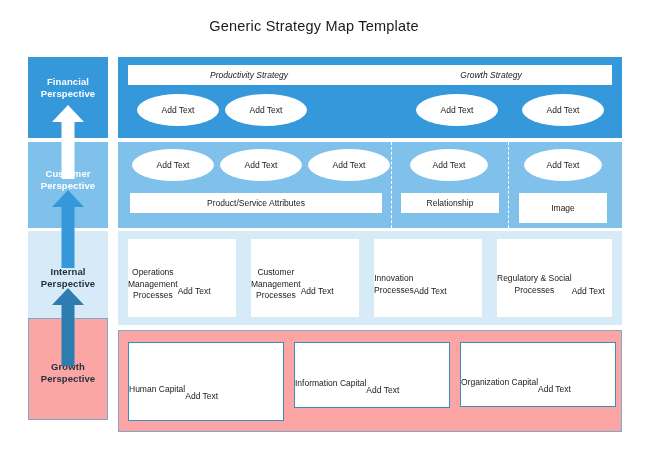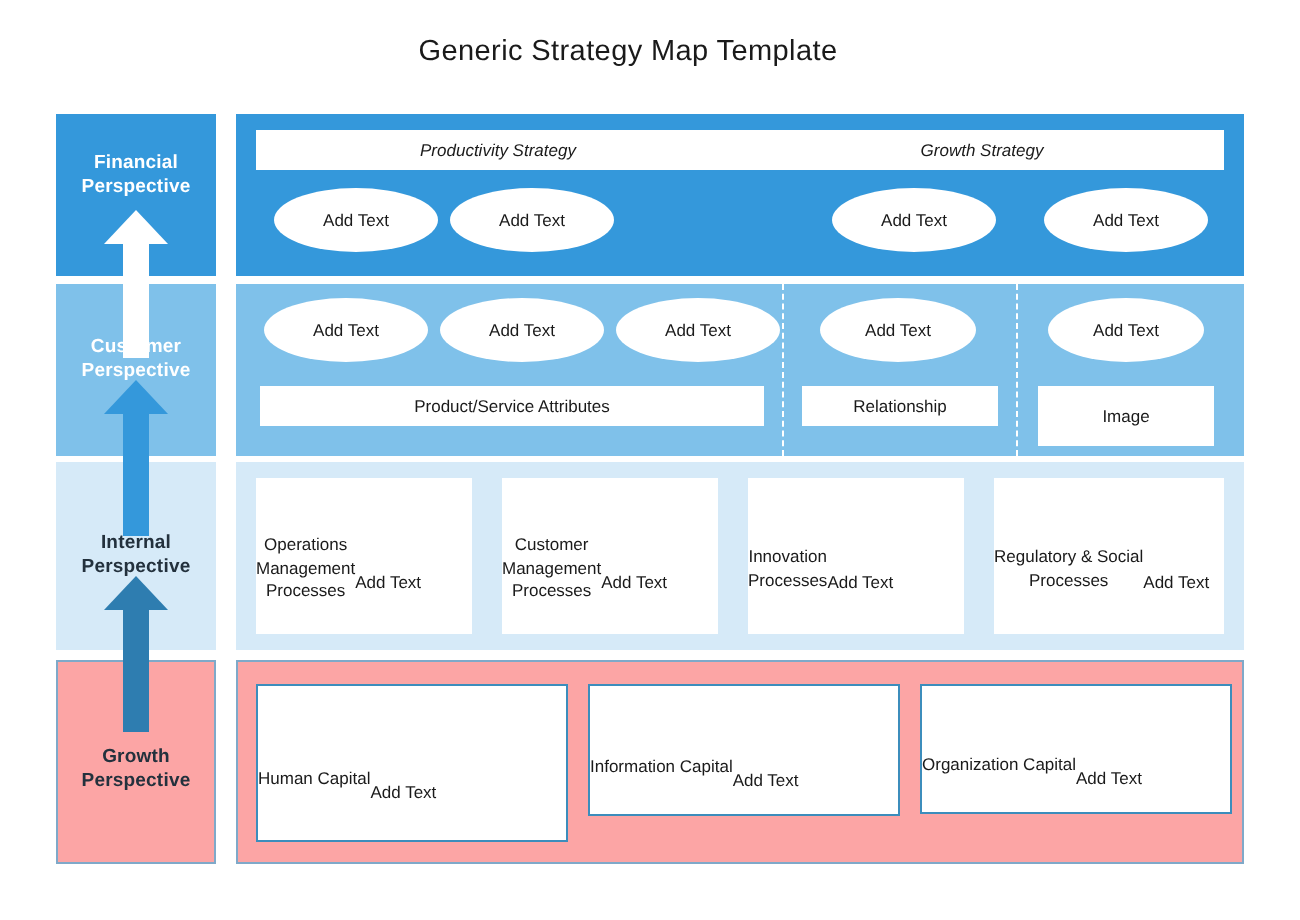"Growth" div.label-cell { top: 330px -> 318px }
